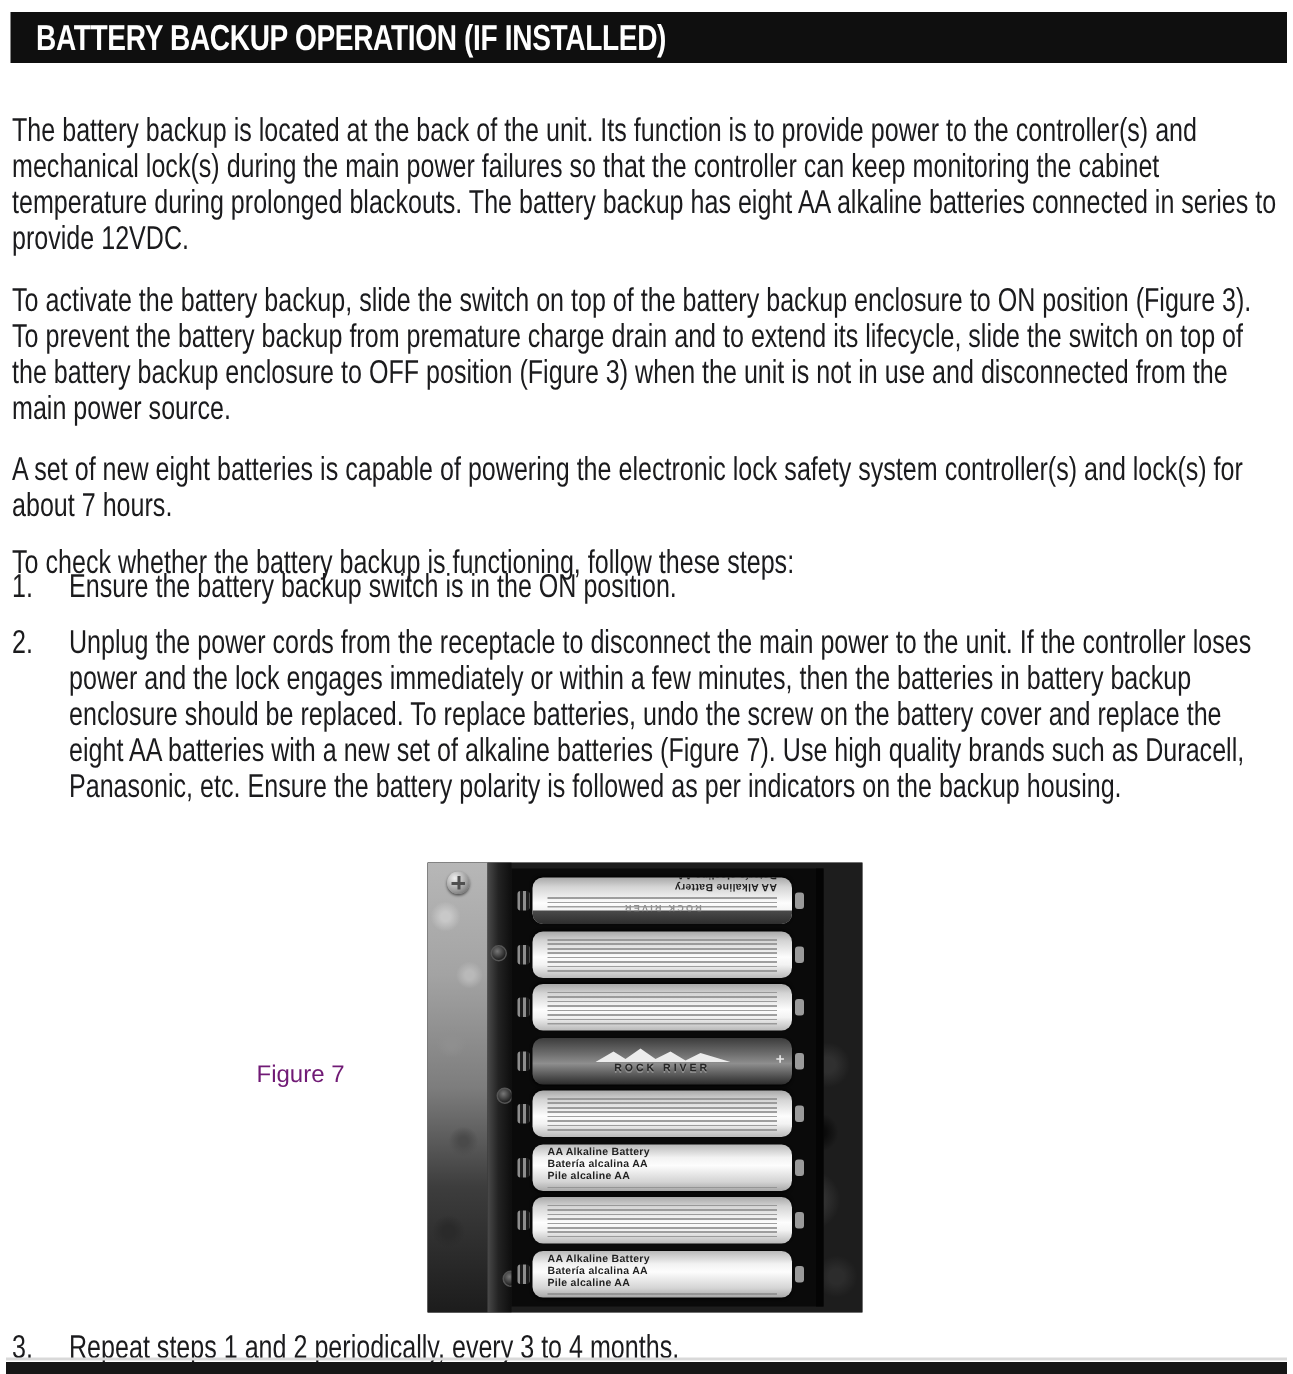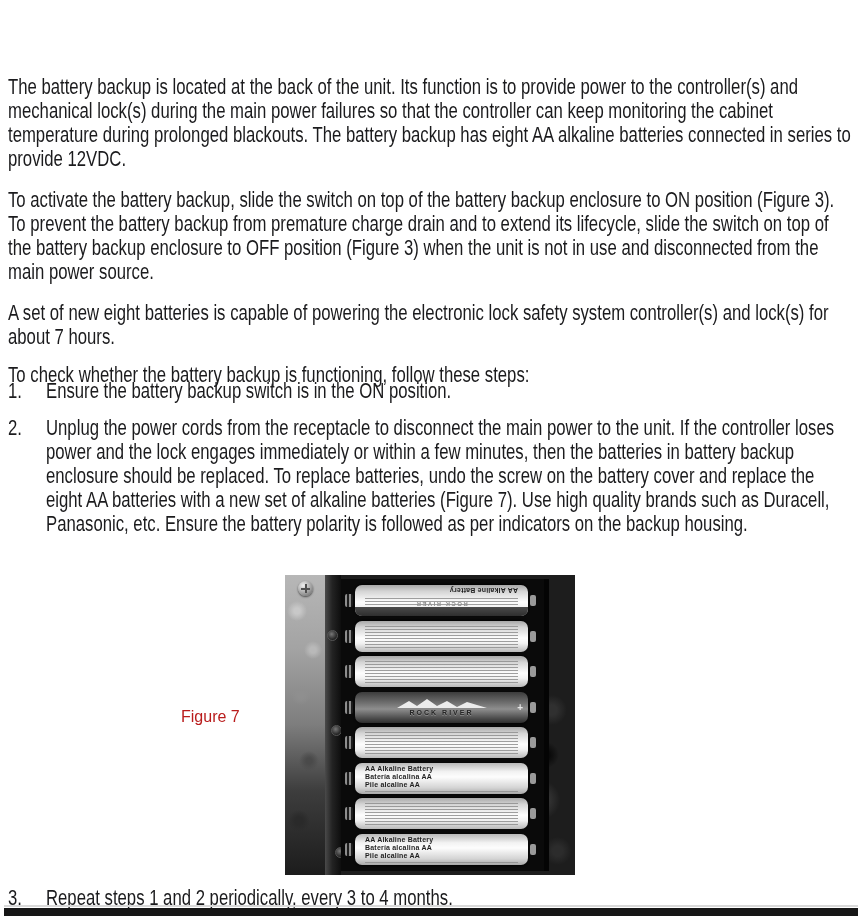"BATTERY BACKUP OPERATION (IF INSTALLED)" div.header-bar { html: none -> <div> <span>BATTERY BACKUP OPERATION (IF INSTALLED)</span> </div> }
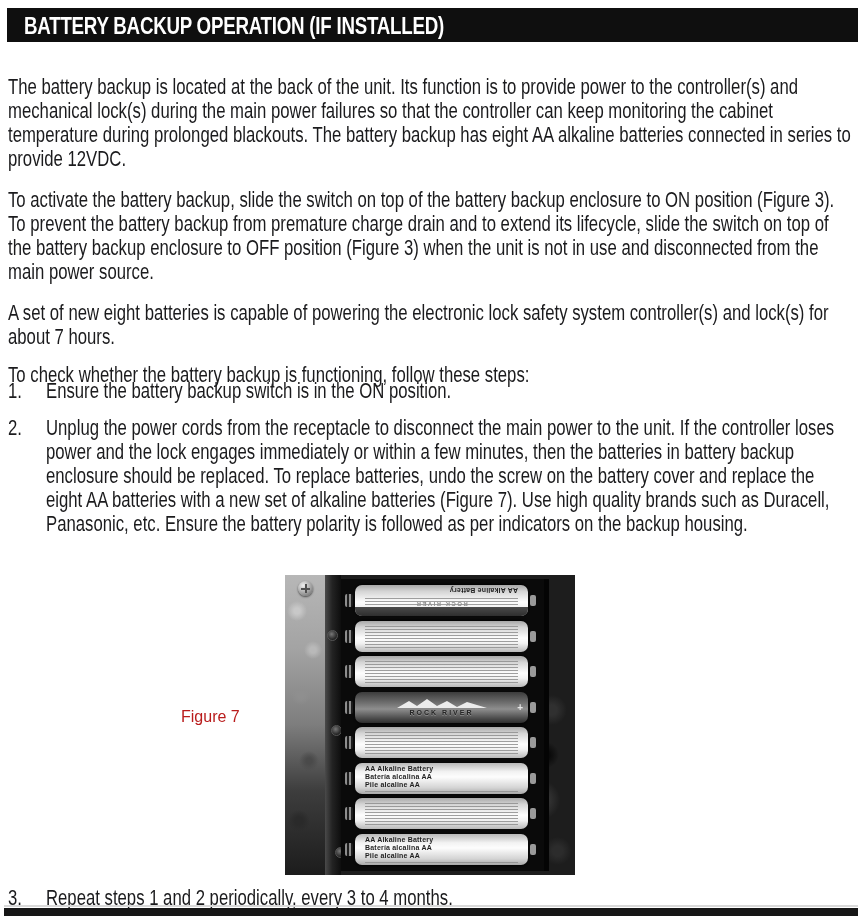"Figure 7" .fig-caption { color: #b91c1c -> #701a75; left: 181px -> 171px }
